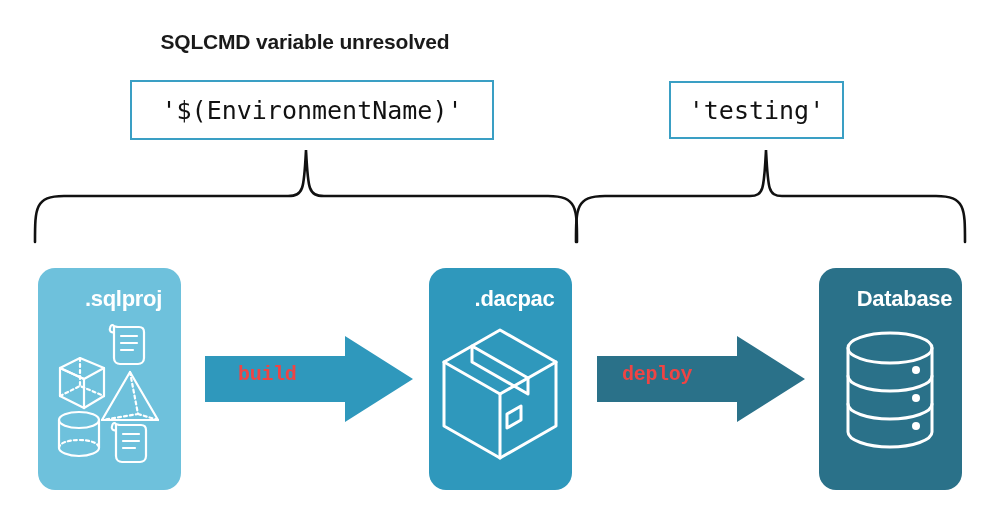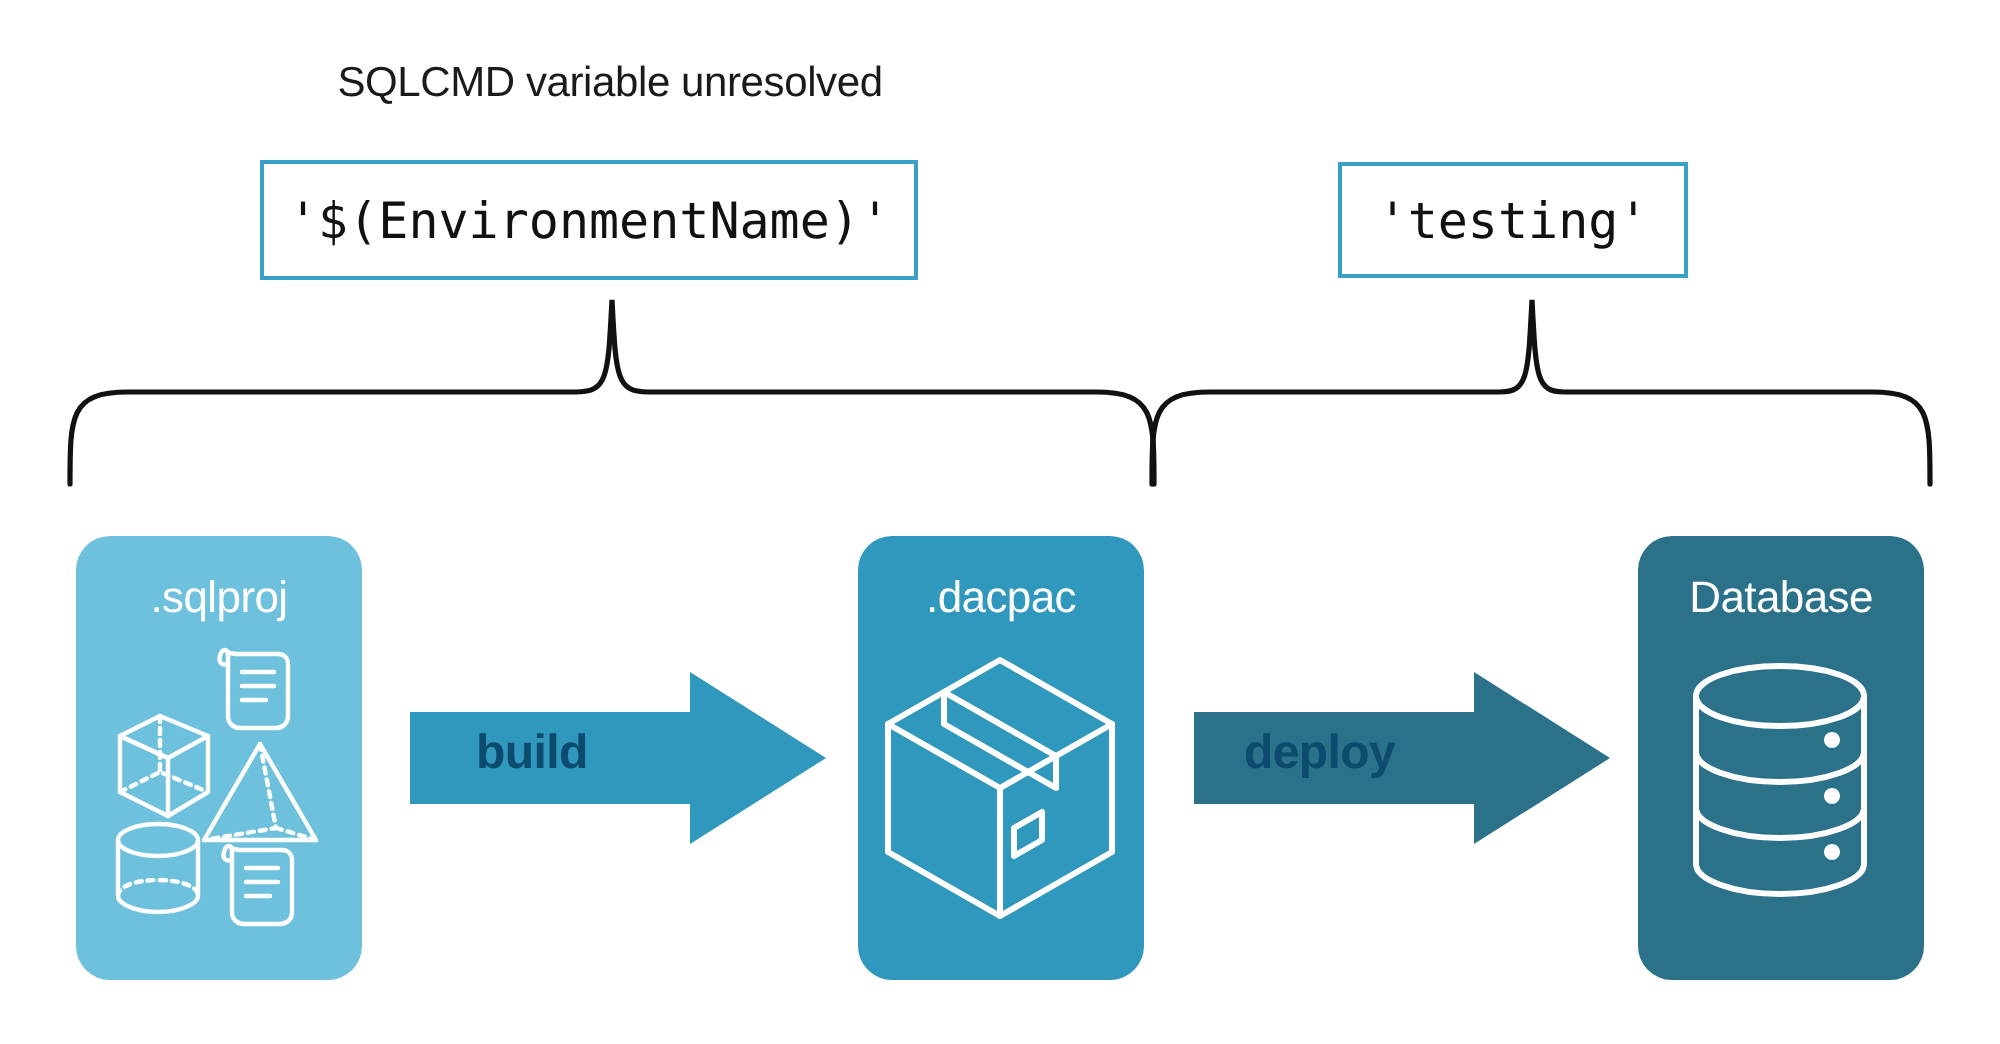"SQLCMD variable unresolved" .heading { font-weight: normal -> bold }
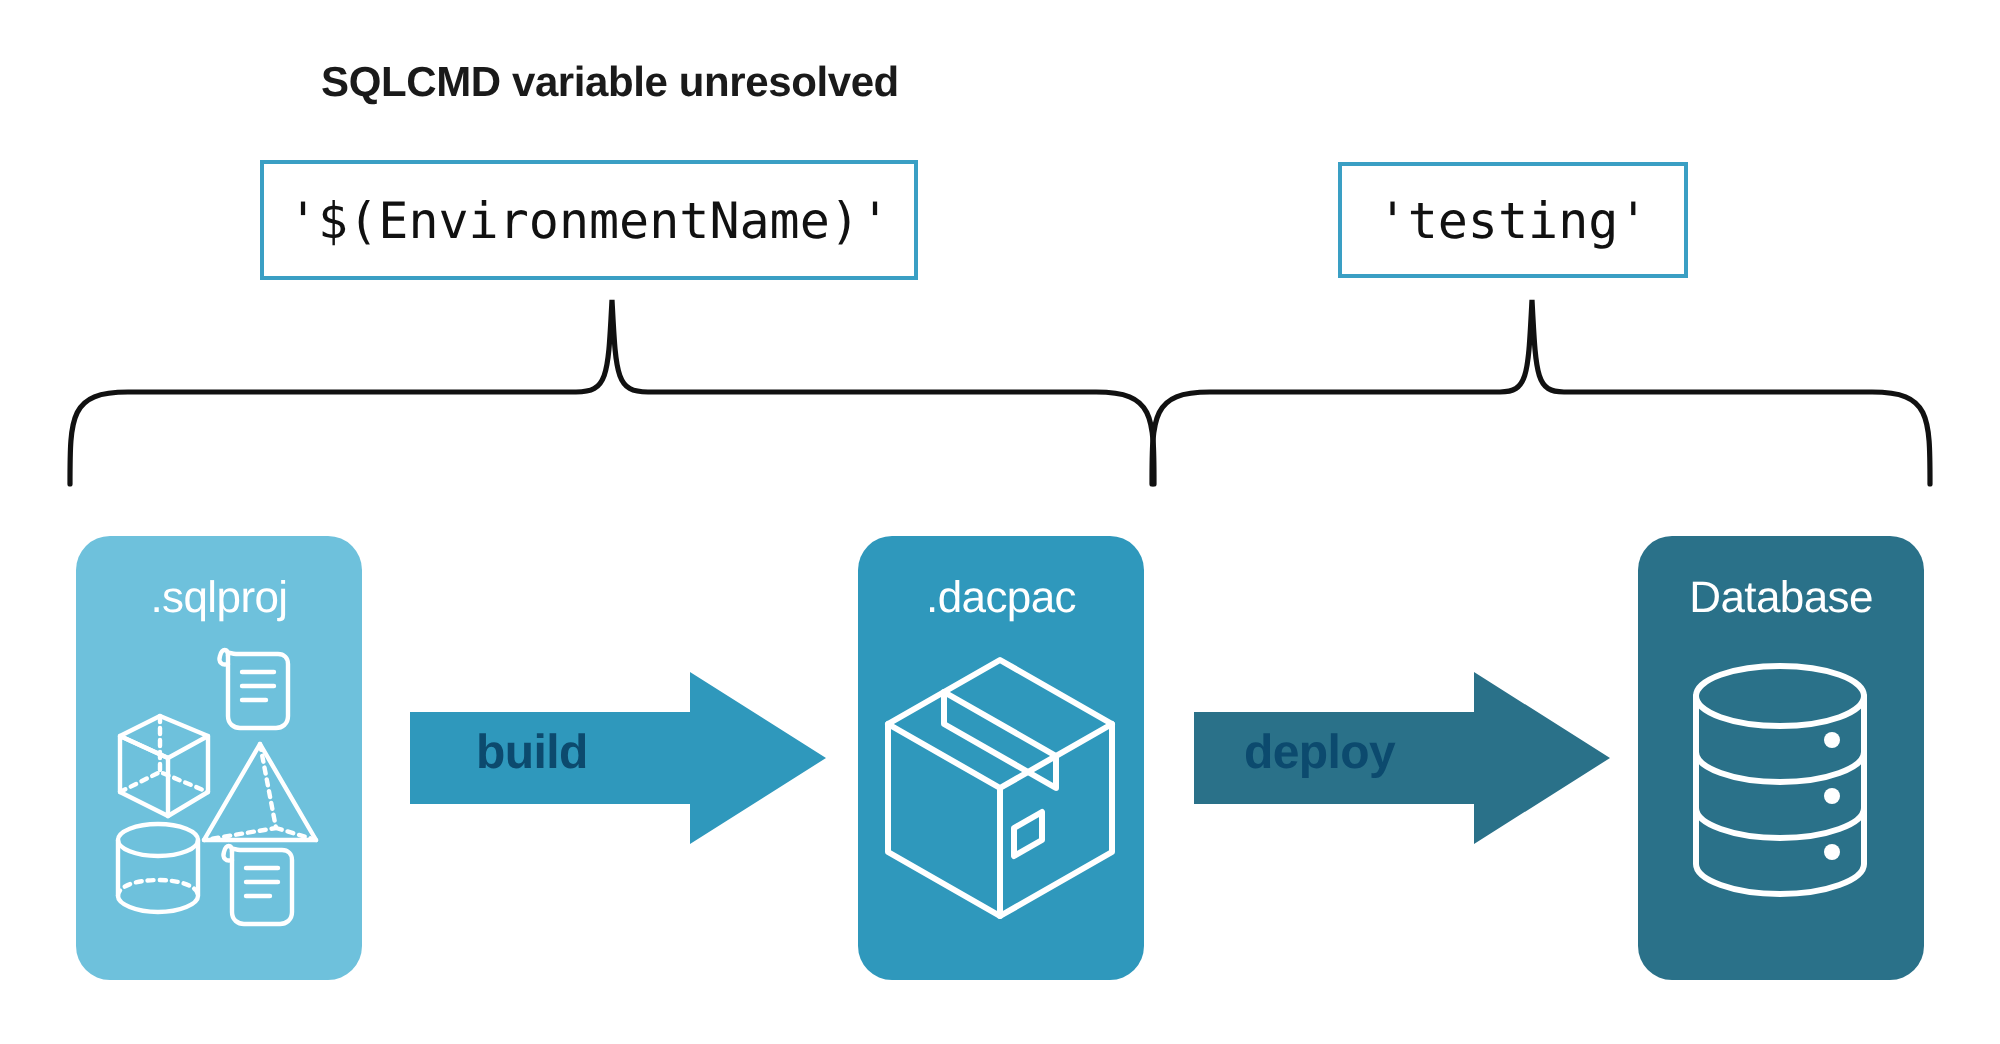"'$(EnvironmentName)'" #code-box-left { width: 329px -> 364px }
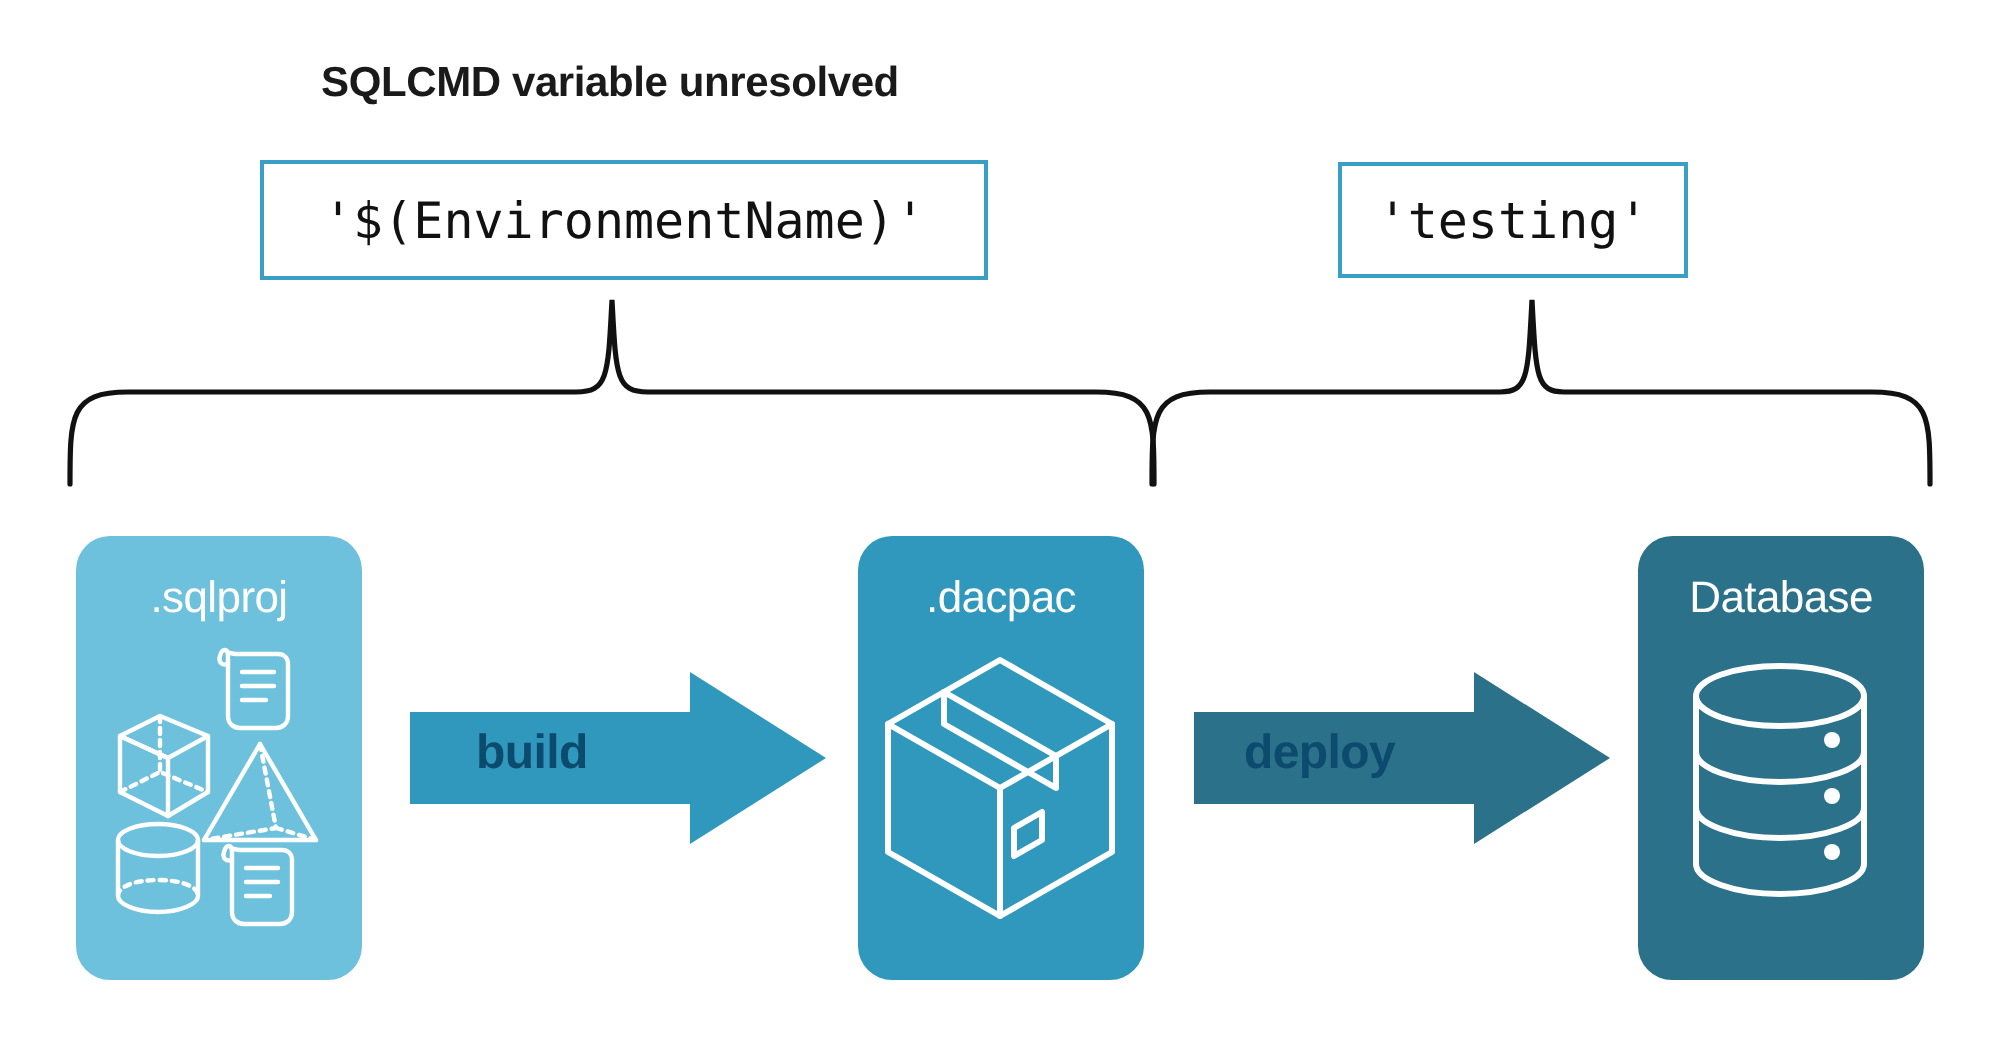".sqlproj" .stage-box .box-label { font-weight: normal -> bold; left: 0 -> 14px }
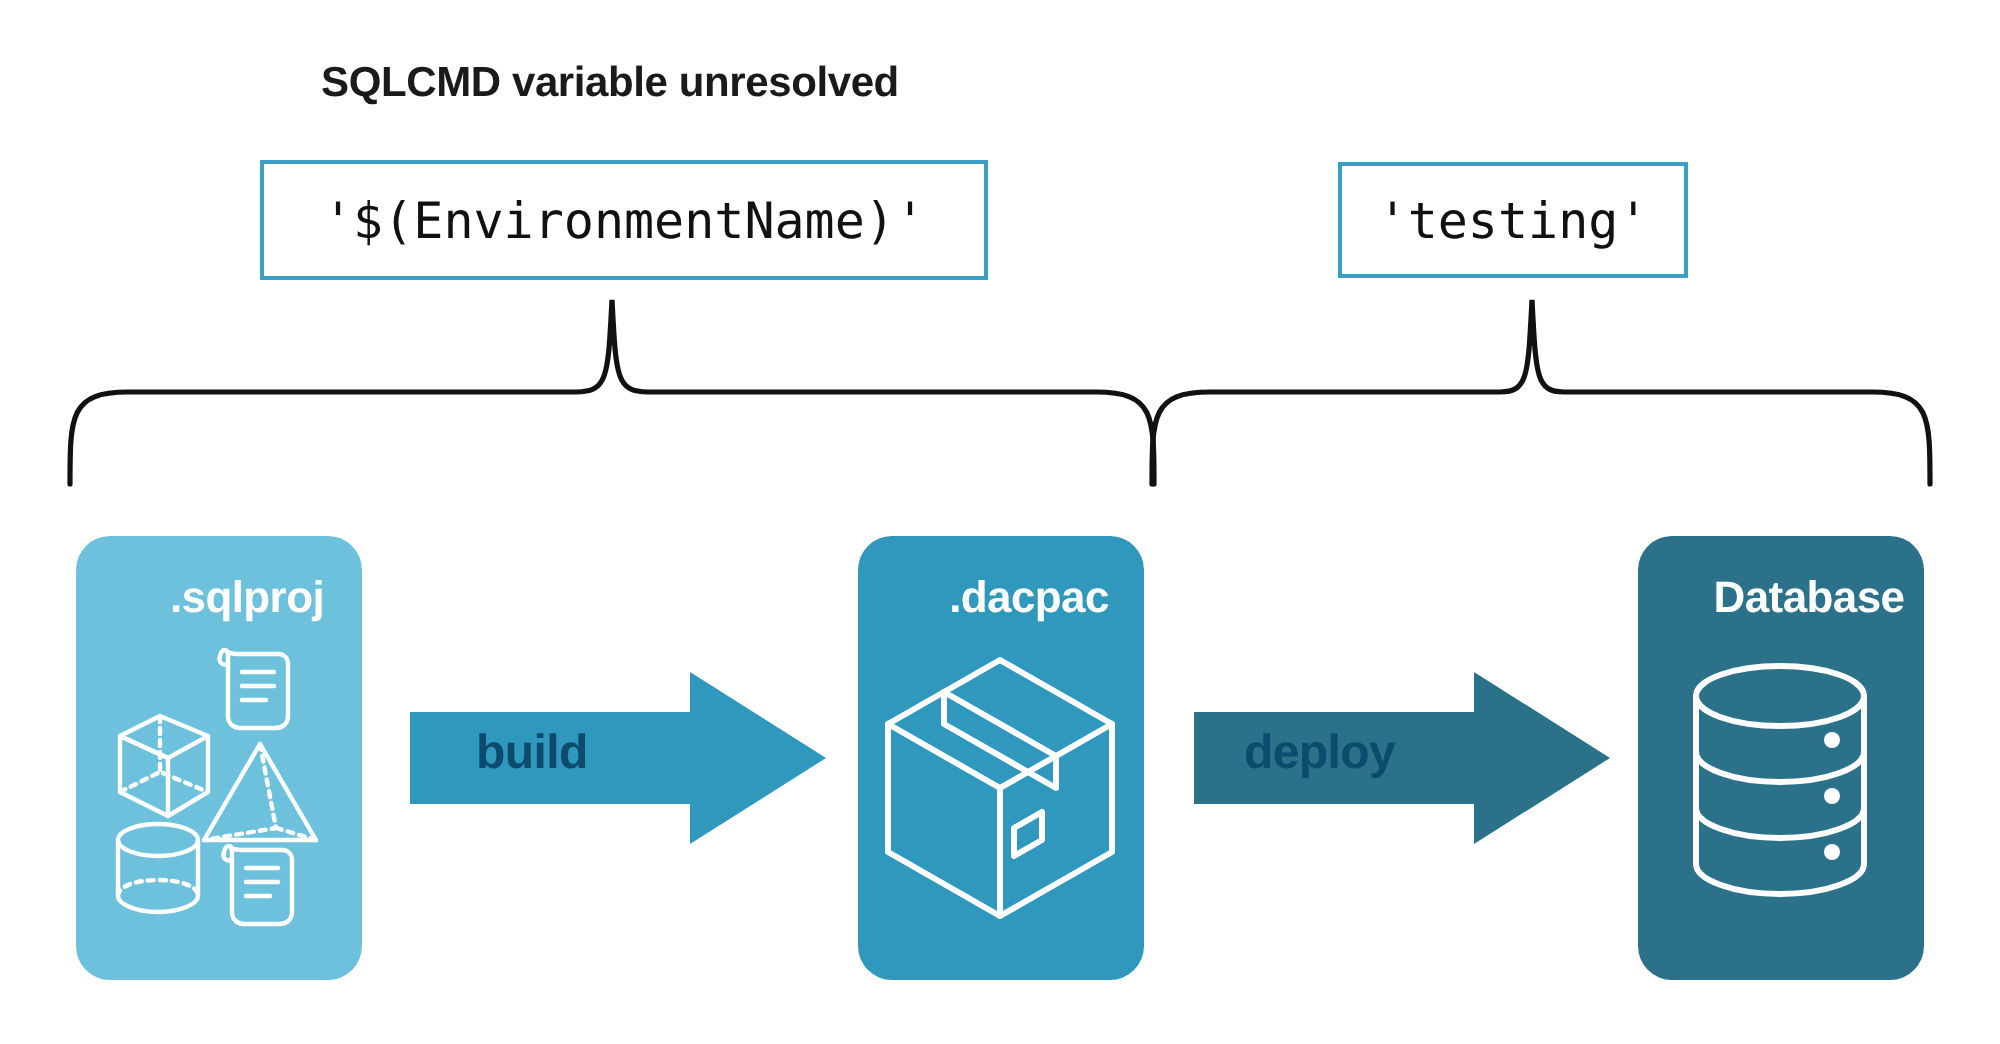"build" .arrow-label { color: #0c4a6e -> #ef4444; font-family: none -> Liberation Mono, monospace; font-size: 24px -> 20px }
